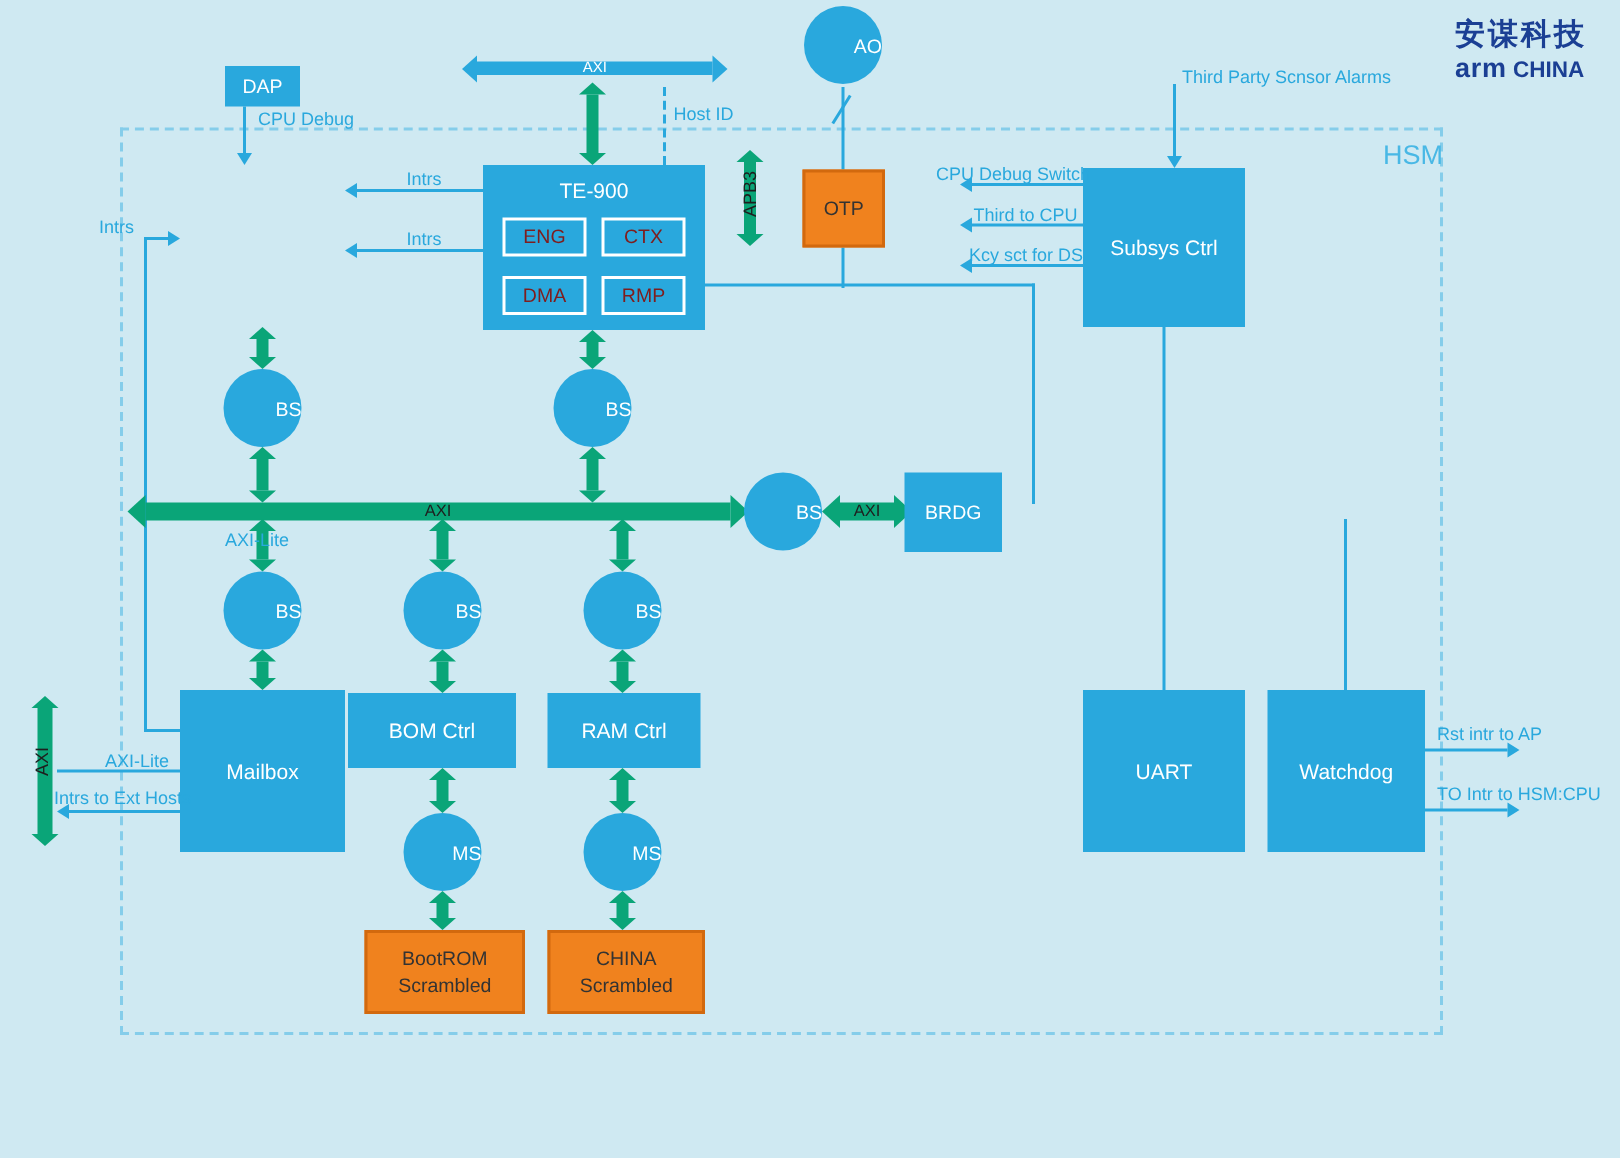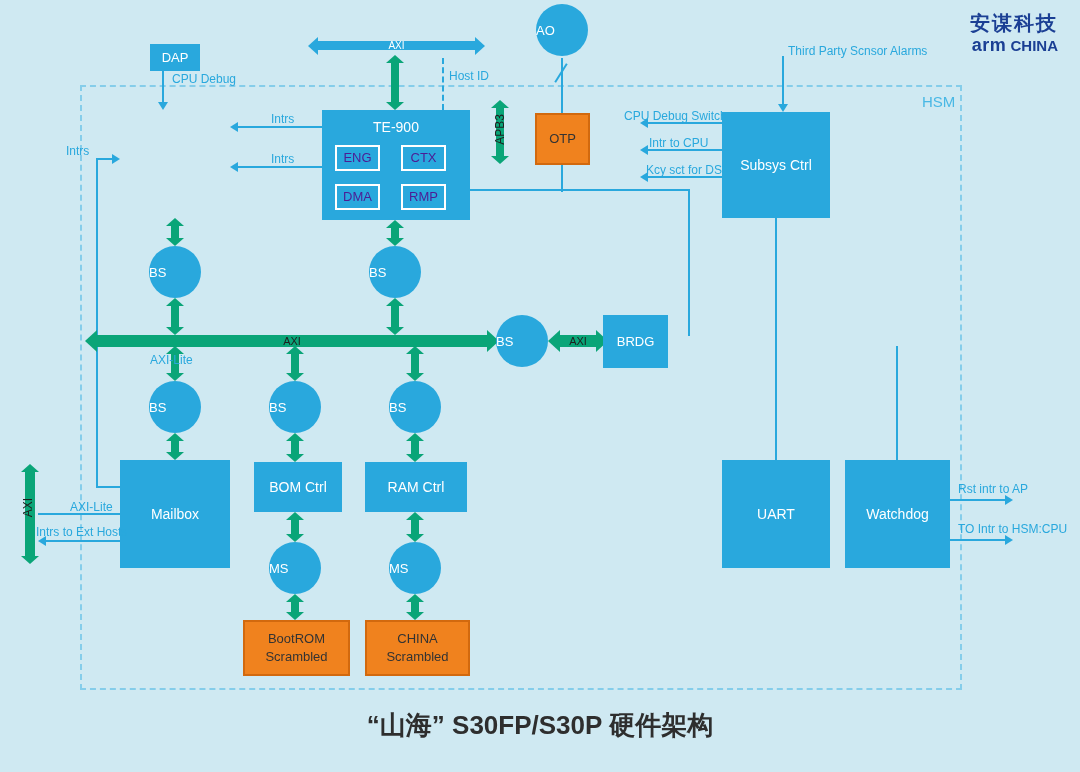"AO" .ci { justify-content: flex-start -> flex-end }
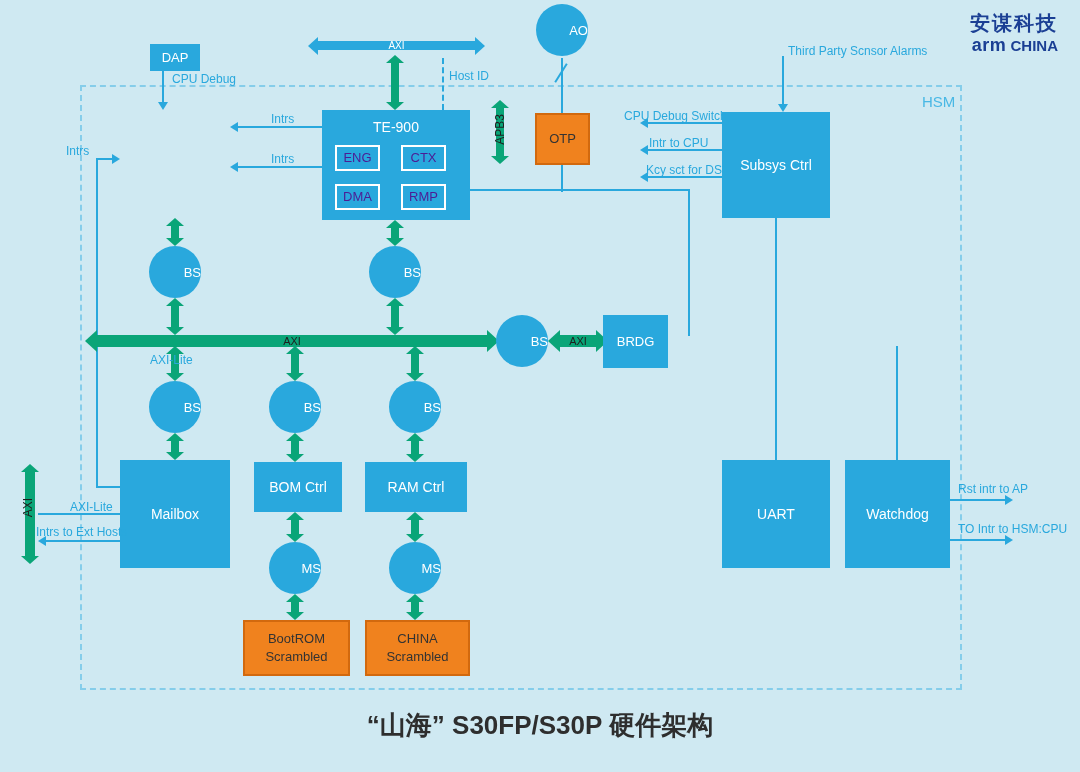"安谋科技" .logo { text-align: right -> left }
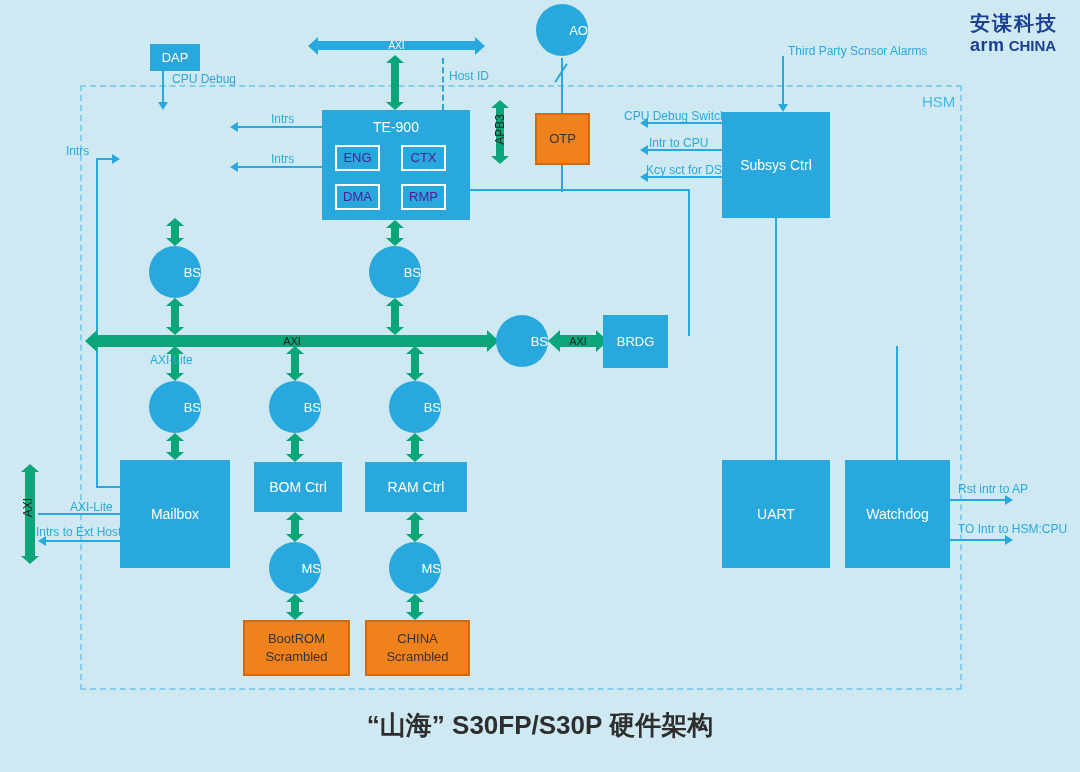"HSM" .hsm-lb { font-size: 15px -> 18px }
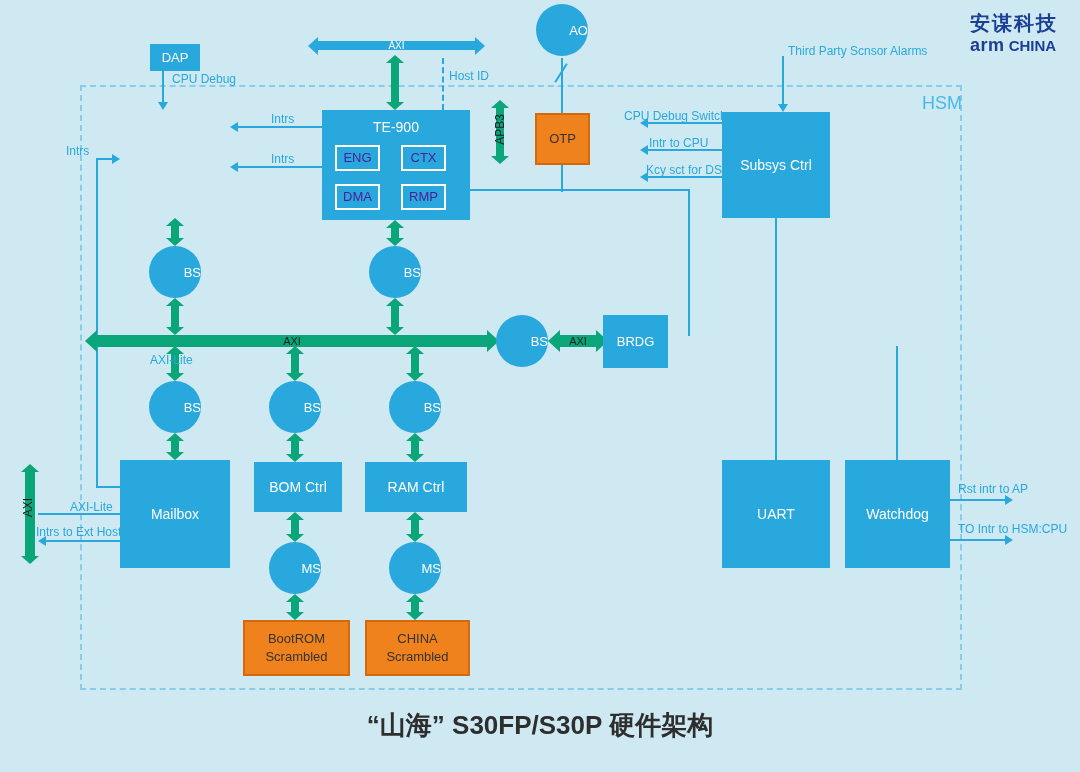"Intr to CPU" div.lb { text: Intr -> Third }
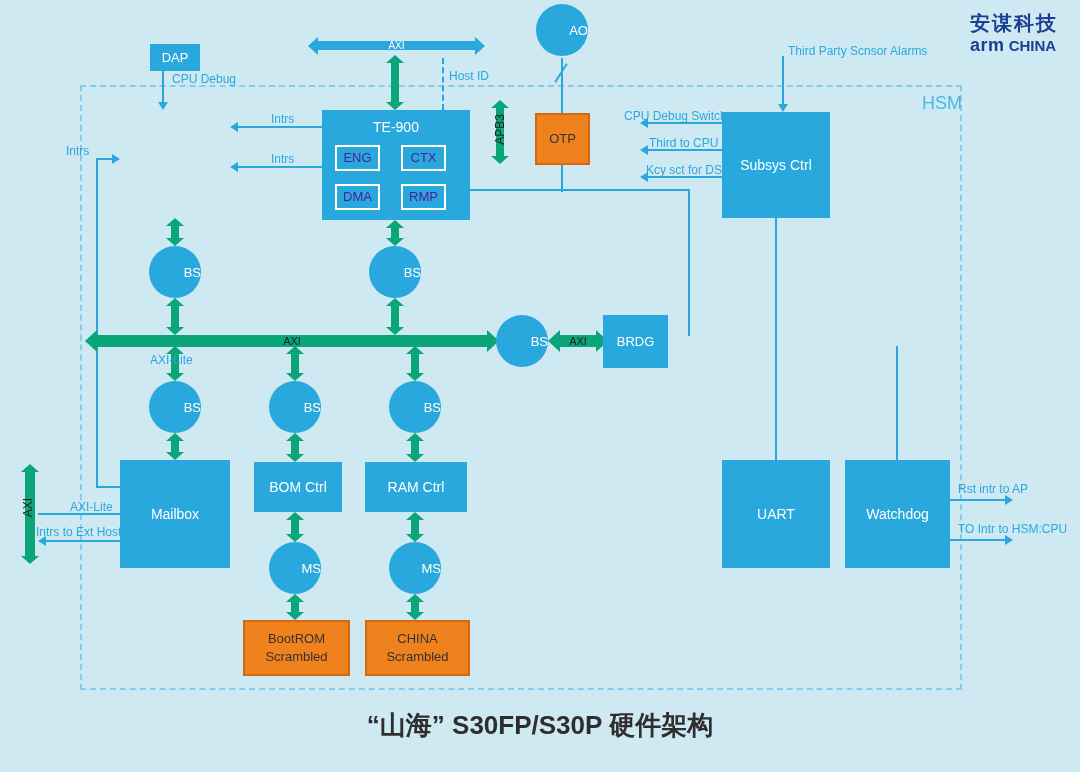"ENG" .inbx { color: #4c1d95 -> #7f1d1d; width: 45px -> 56px }
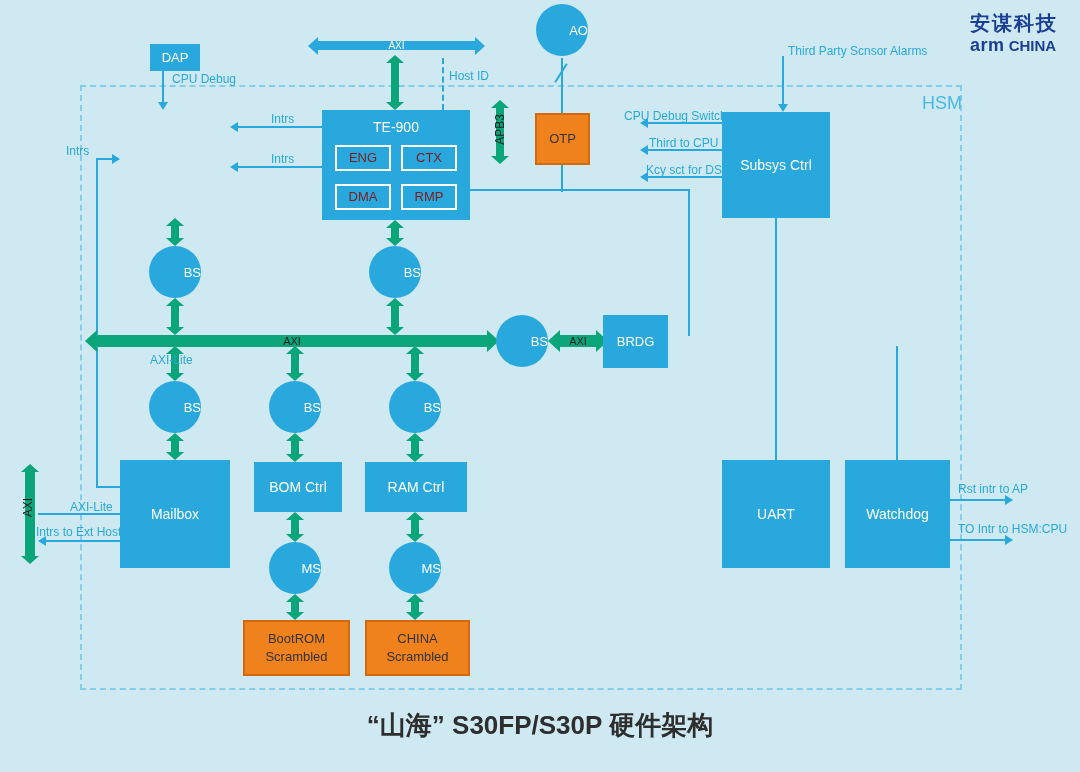"BOM Ctrl" div.bx { left: 254px -> 232px; width: 88px -> 112px }
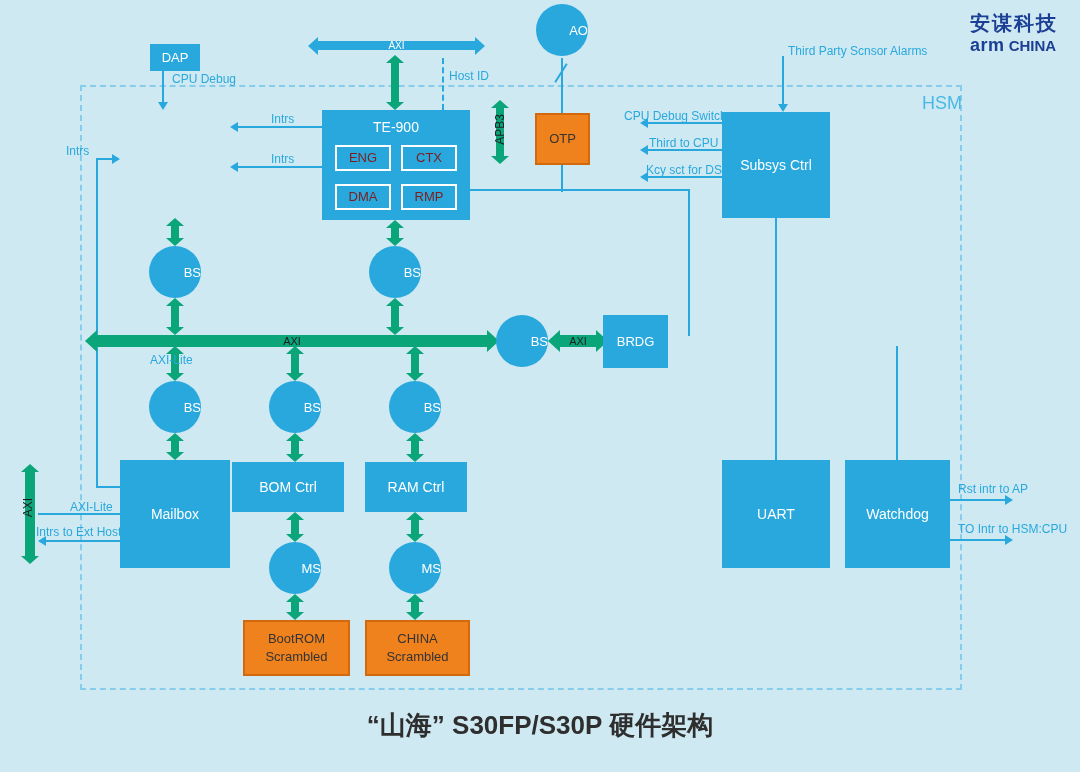"“山海” S30FP/S30P 硬件架构" div.title { html: <div>“山海” S30FP/S30P 硬件架构</div> -> none }
